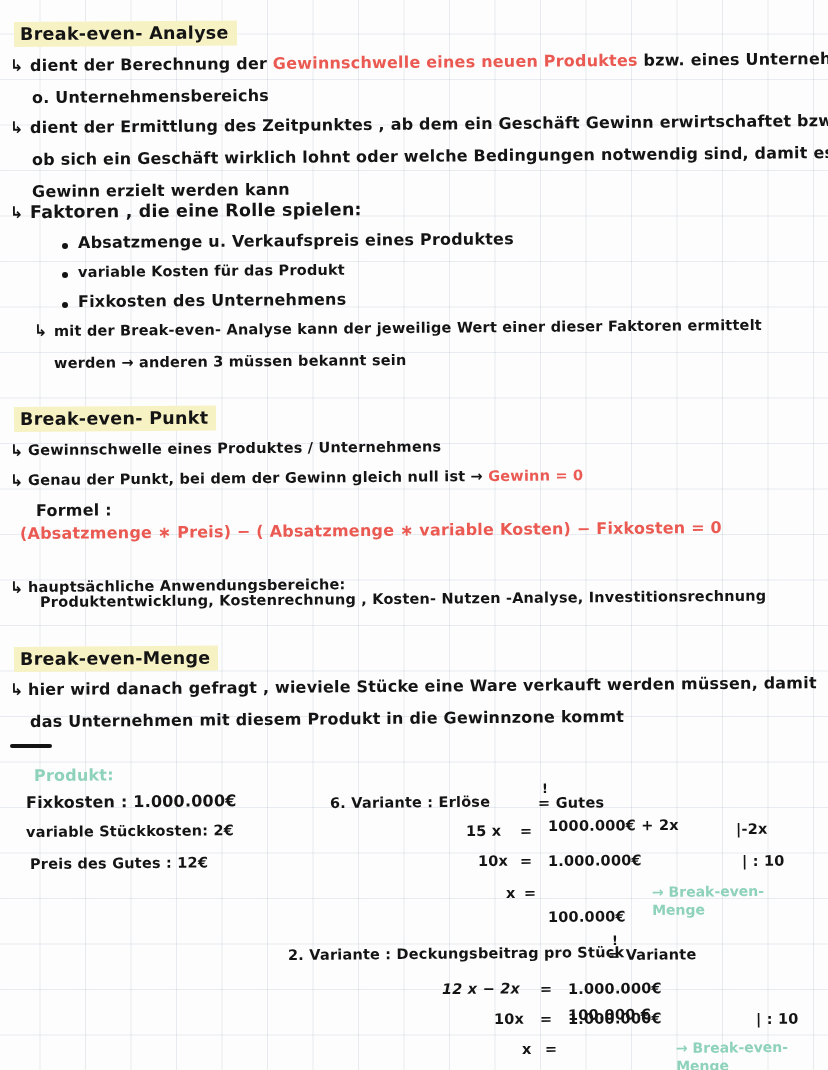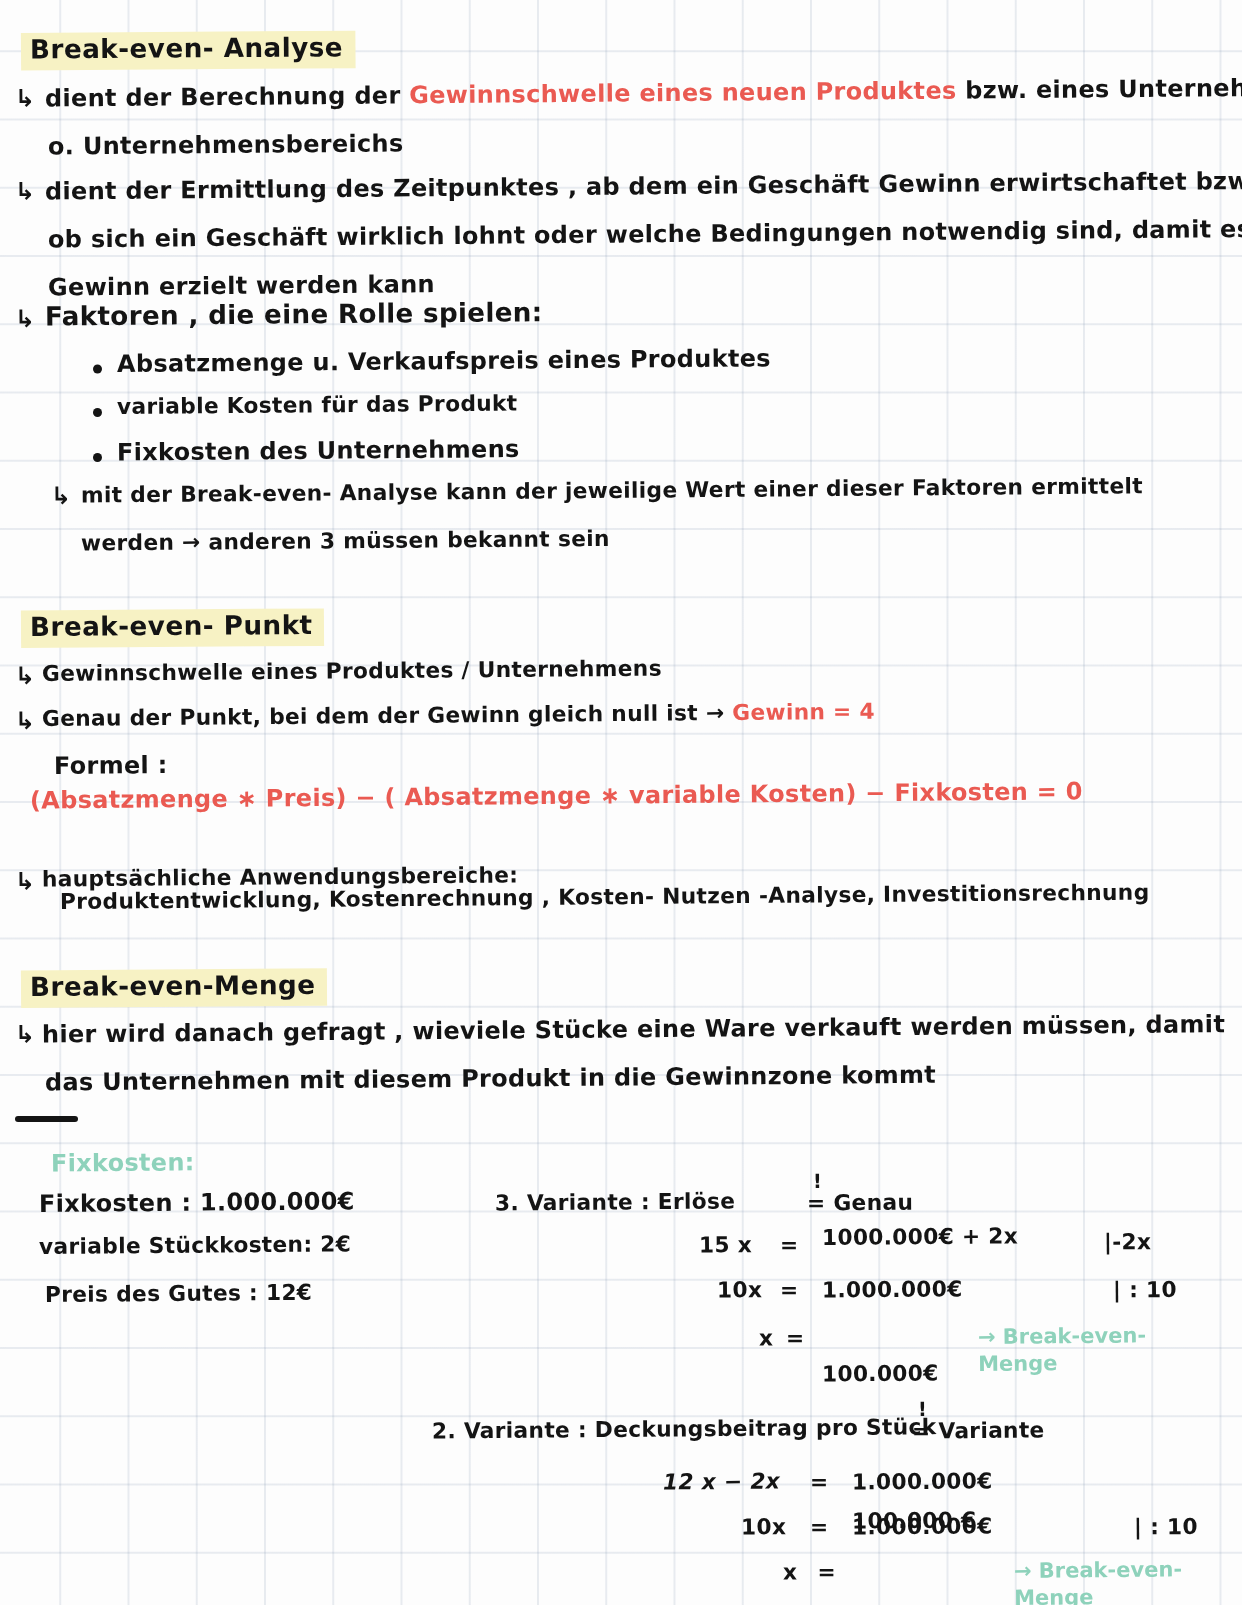"Gewinn = 4" span.red { text: 4 -> 0 }
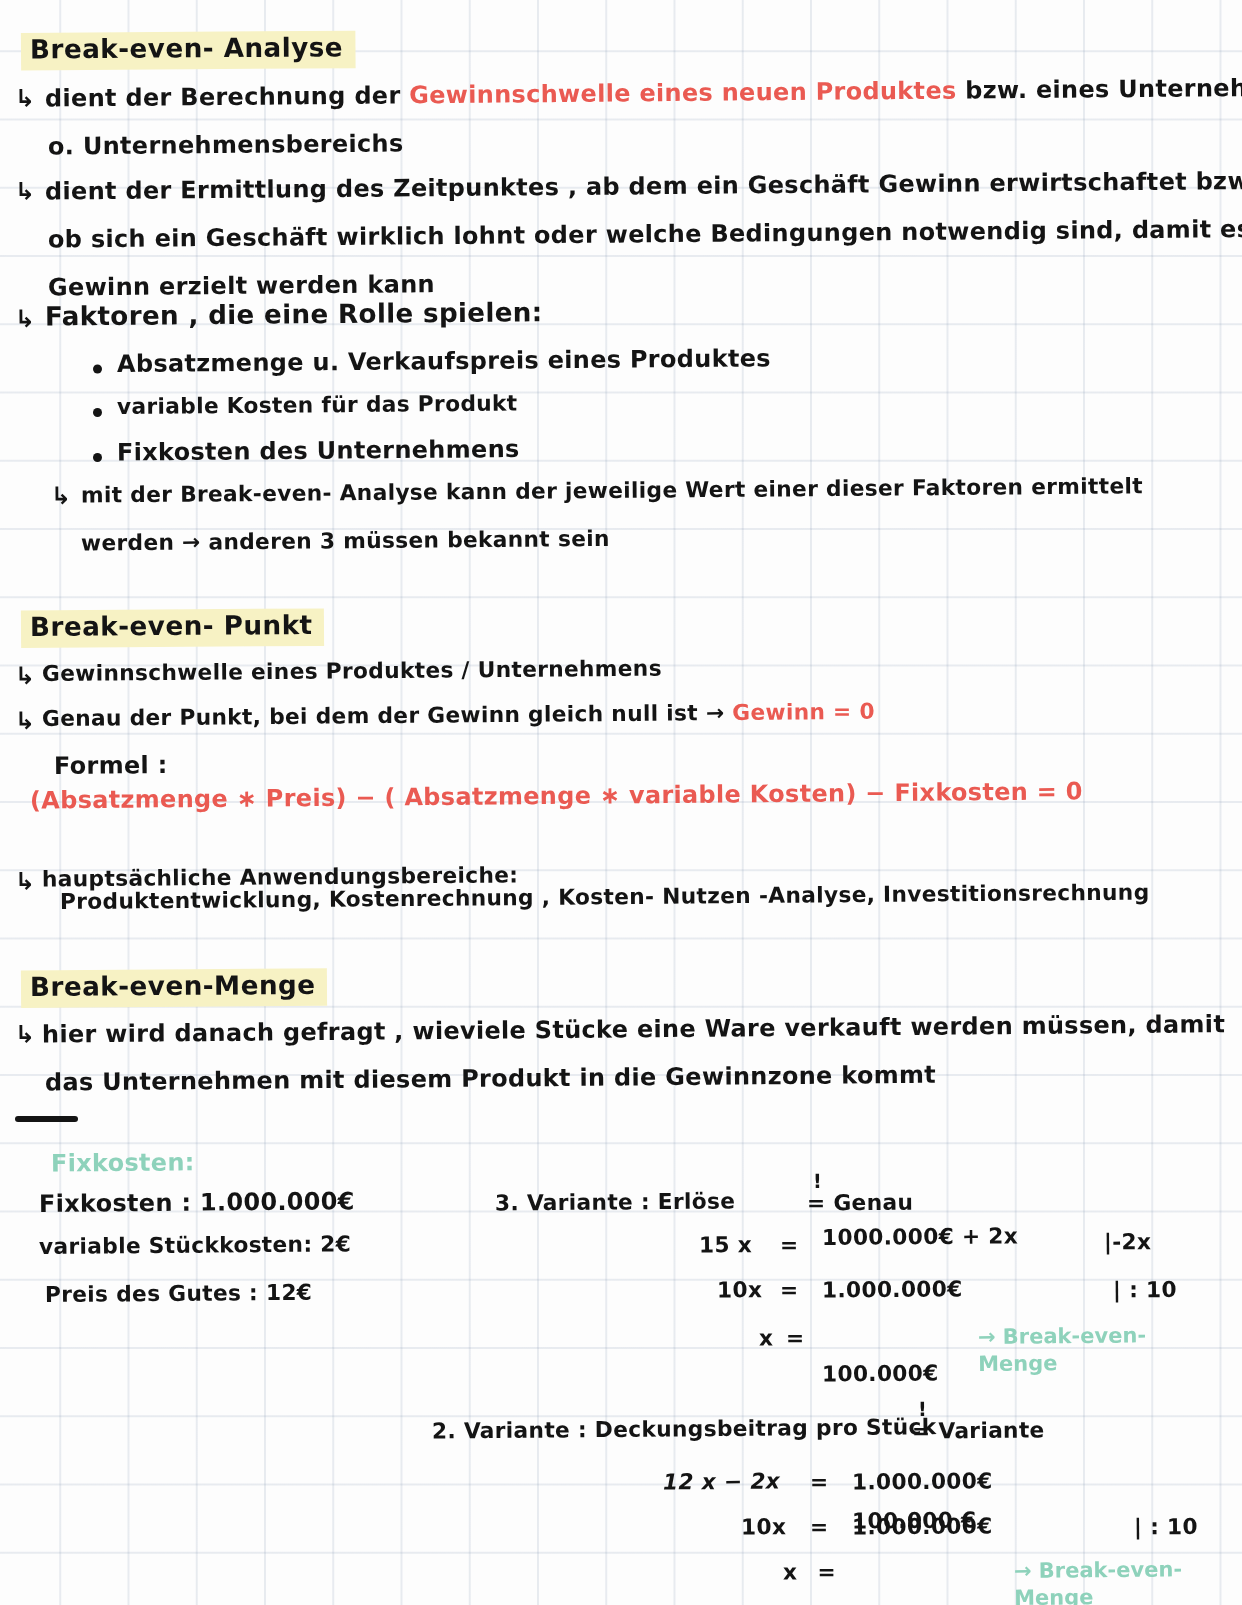"Fixkosten:" div.ink { text: Fixkosten -> Produkt }
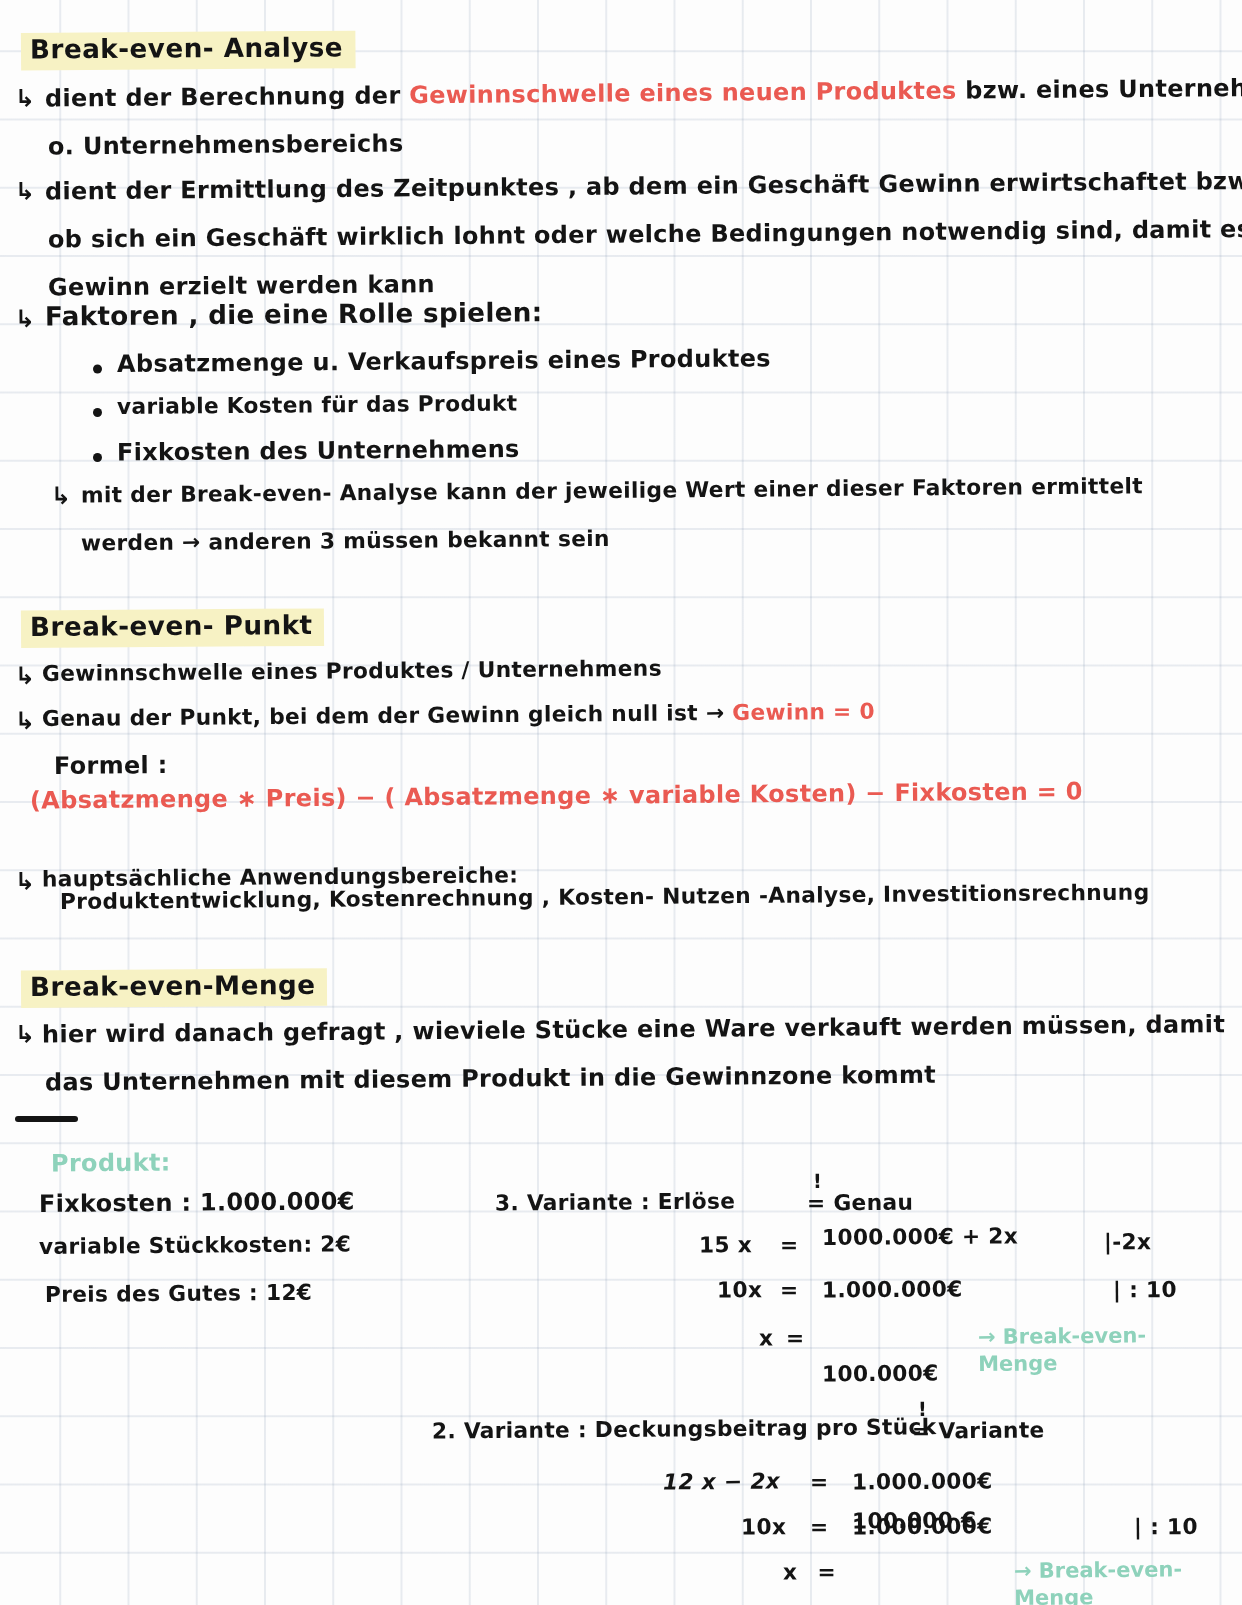"3. Variante : Erlöse" div.ink { text: 3 -> 6 }
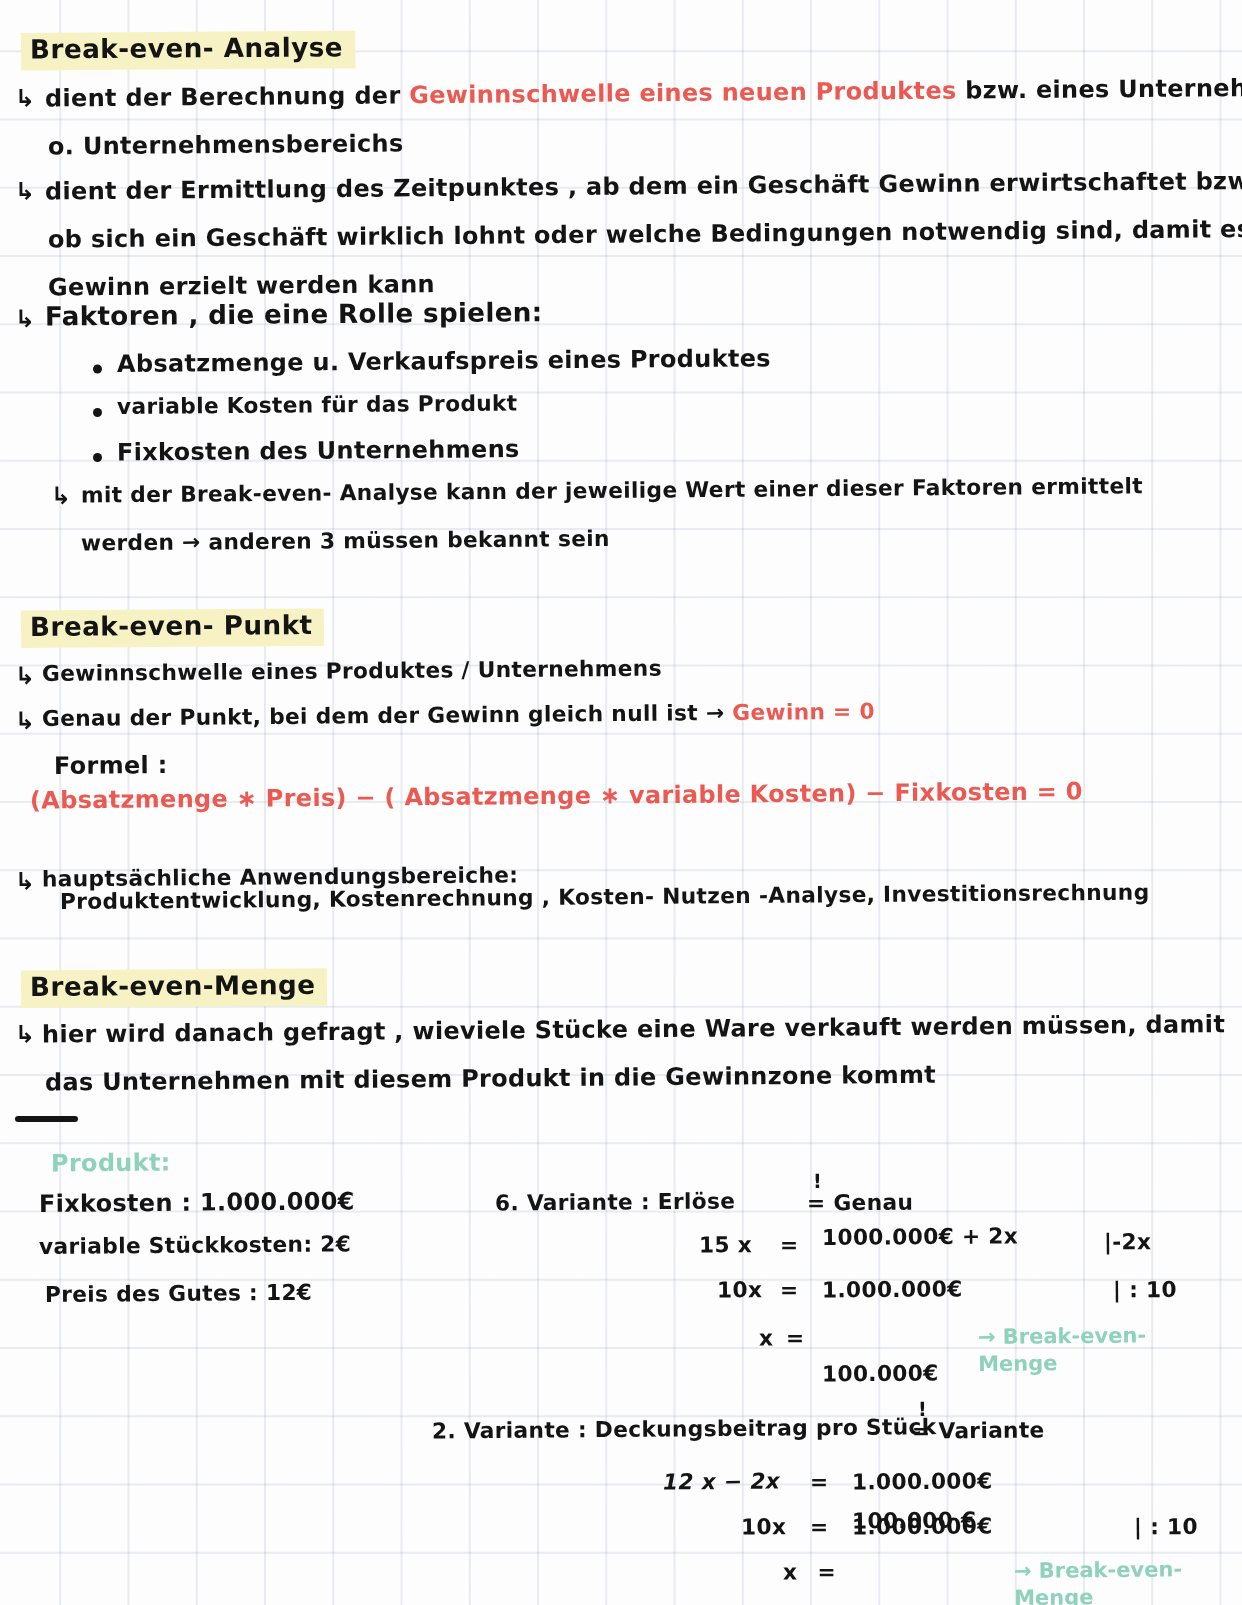"= Genau" div.ink { text: Genau -> Gutes }
